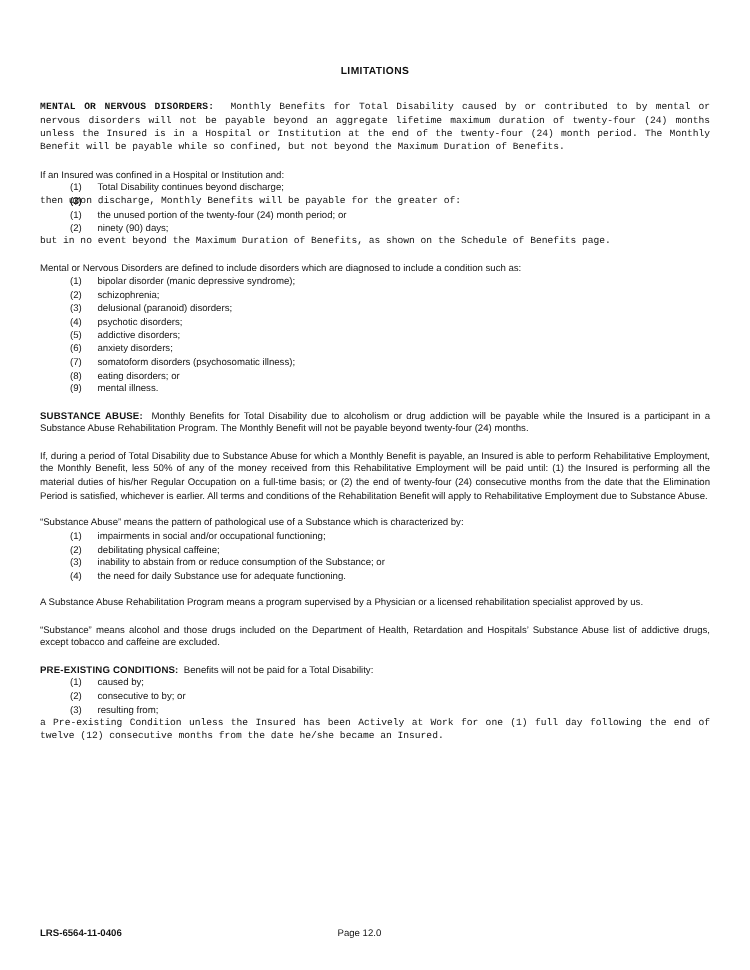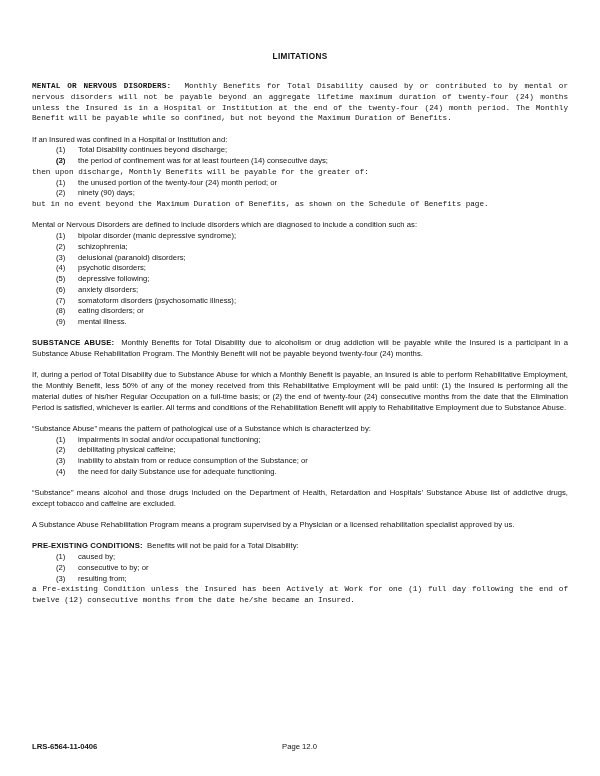"the period of confinement was" span.txt { html: <span>the period of confinement was for at least fourteen (14) consecutive days;</span> -> none }
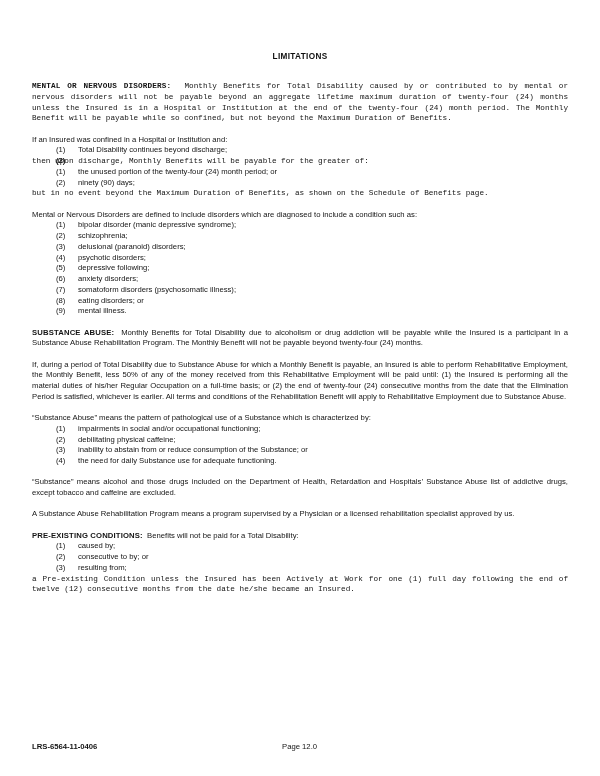"depressive following;" span.txt { text: depressive following -> addictive disorders }
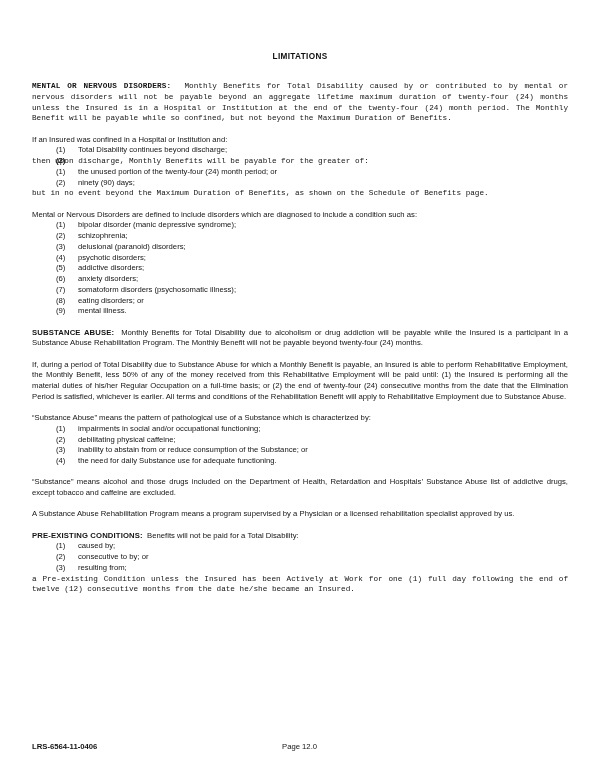"“Substance” means alcohol and those" p.para { order: before "A Substance Abuse Rehabilitation Program" -> after "A Substance Abuse Rehabilitation Program" }
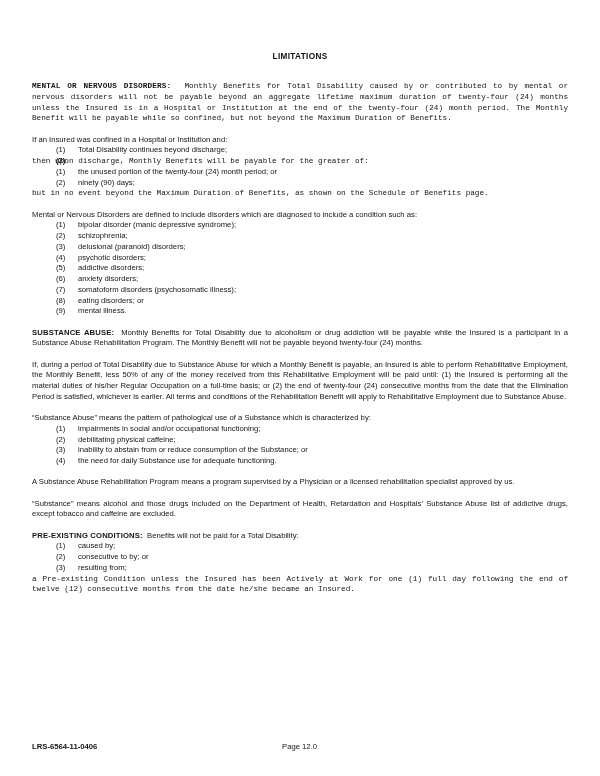"Page 12.0" .footer-page { left: 250px -> 238px }
